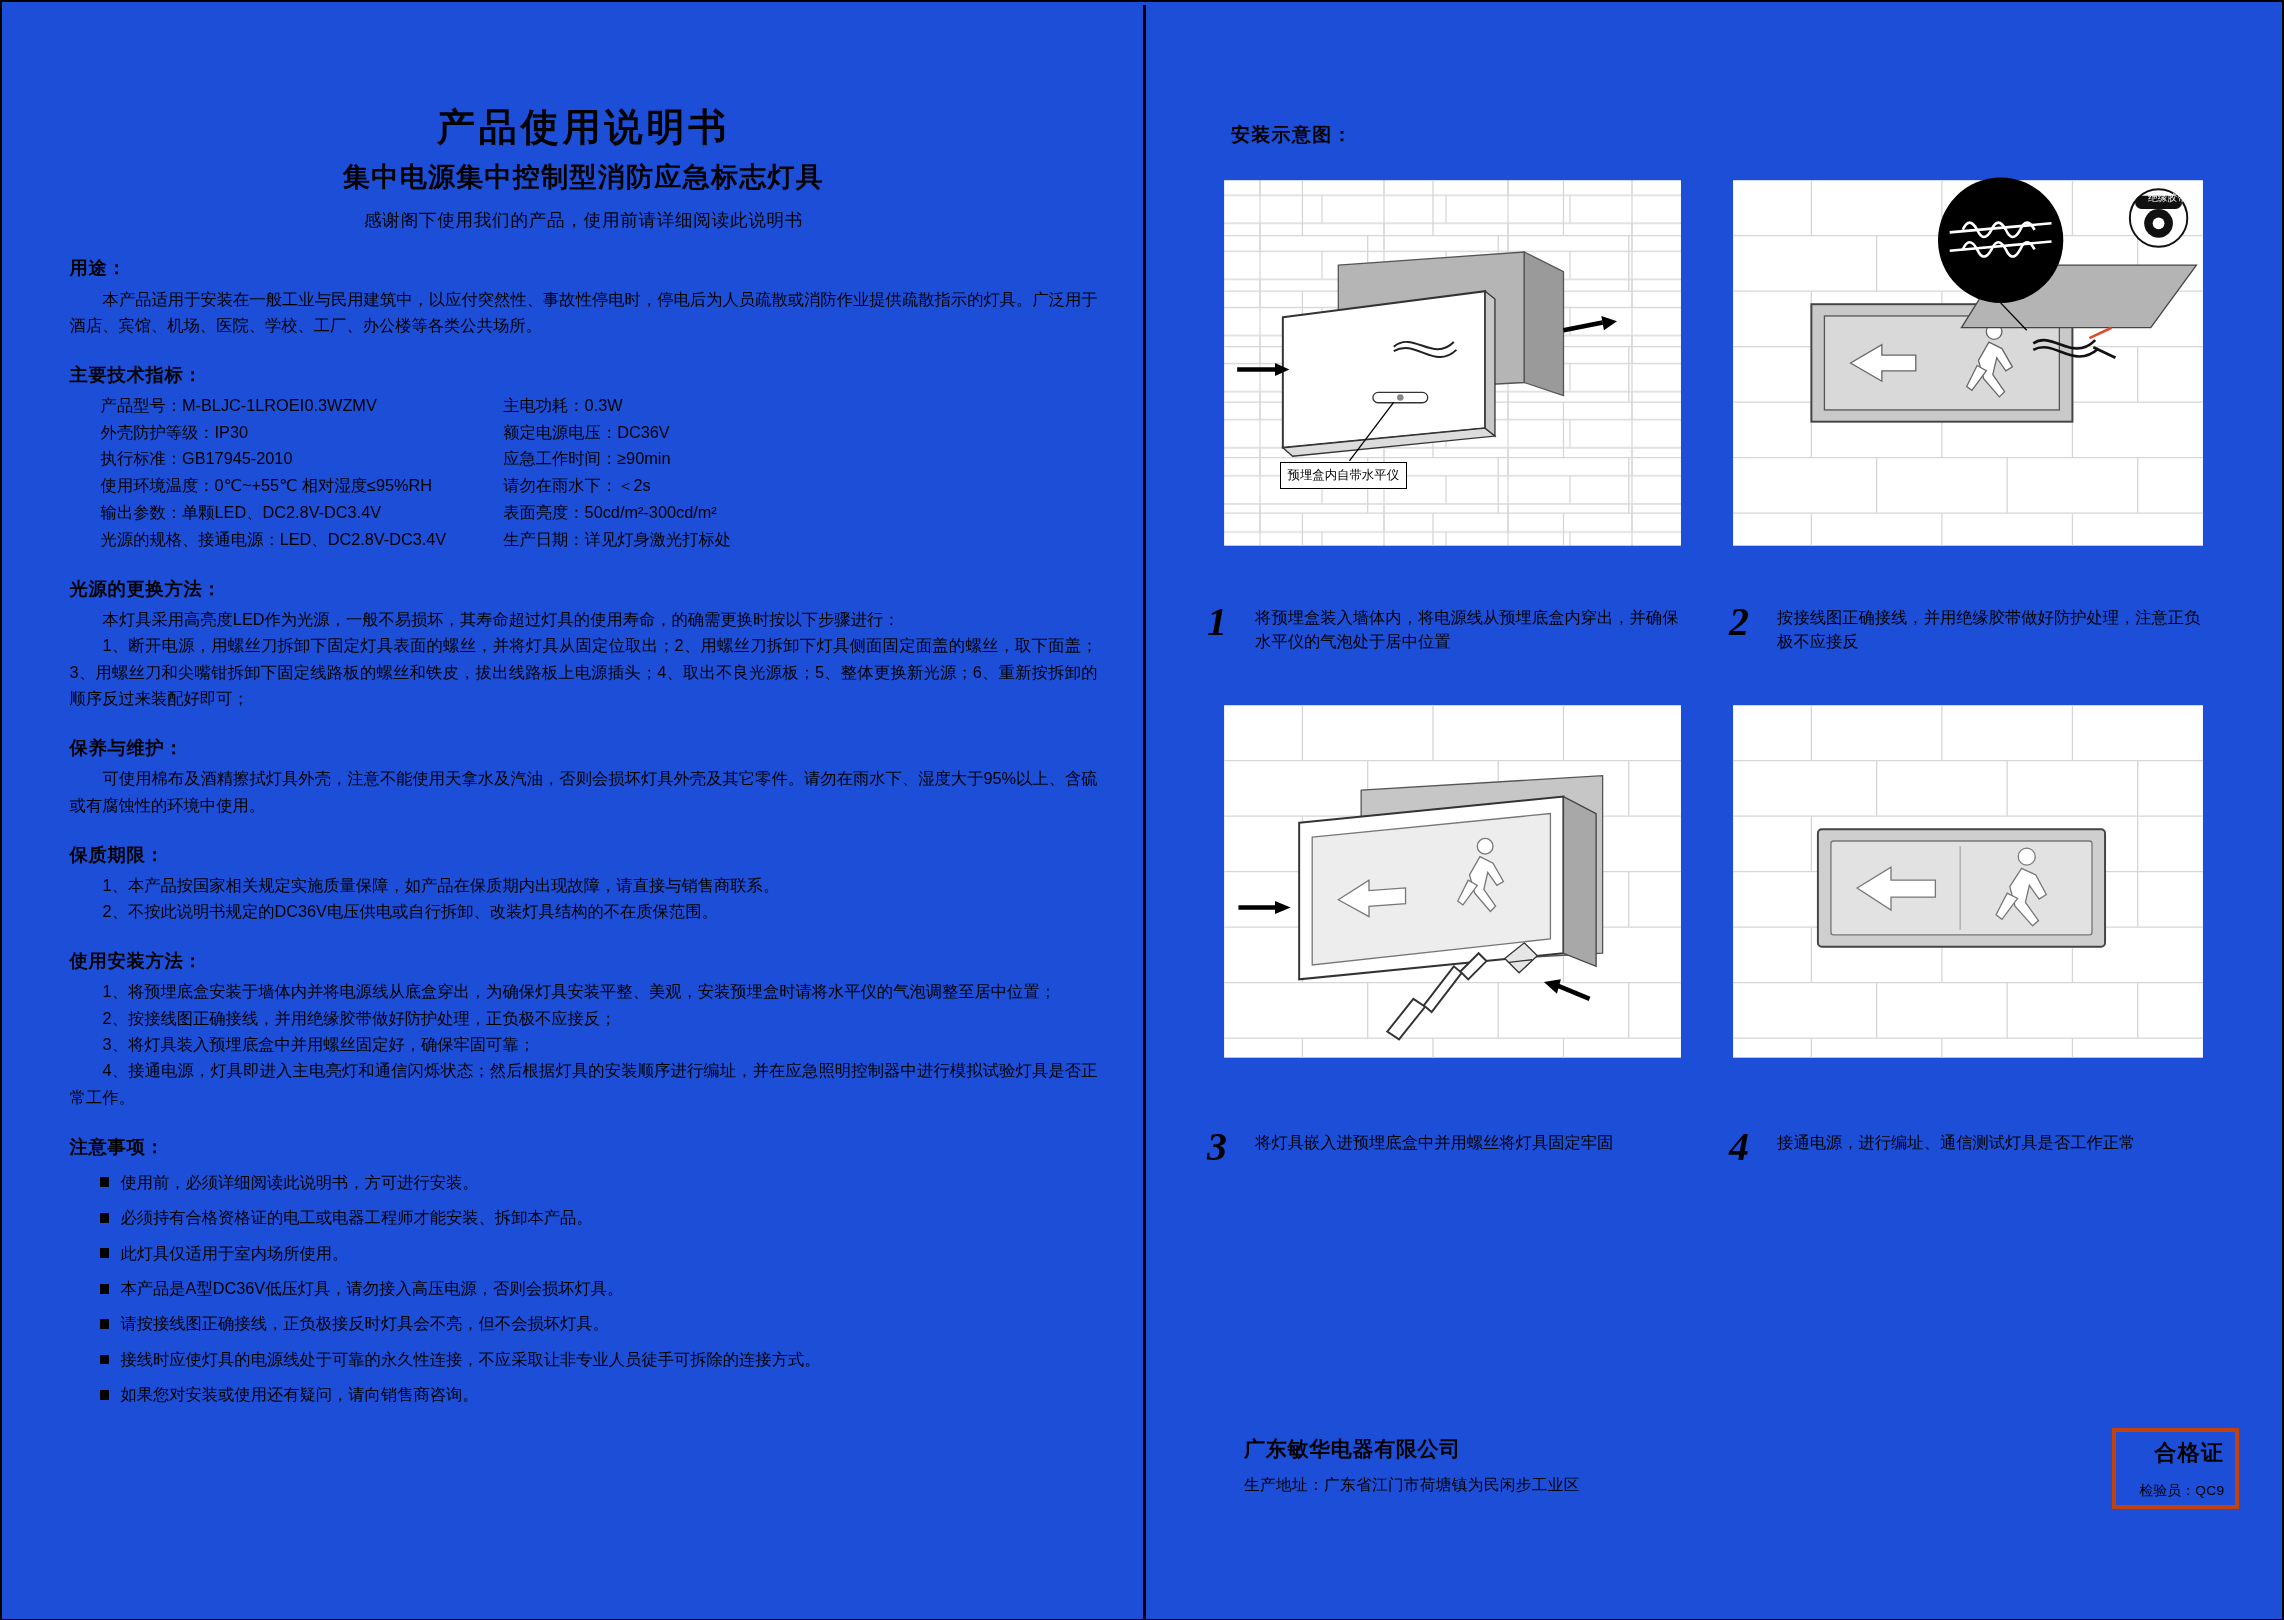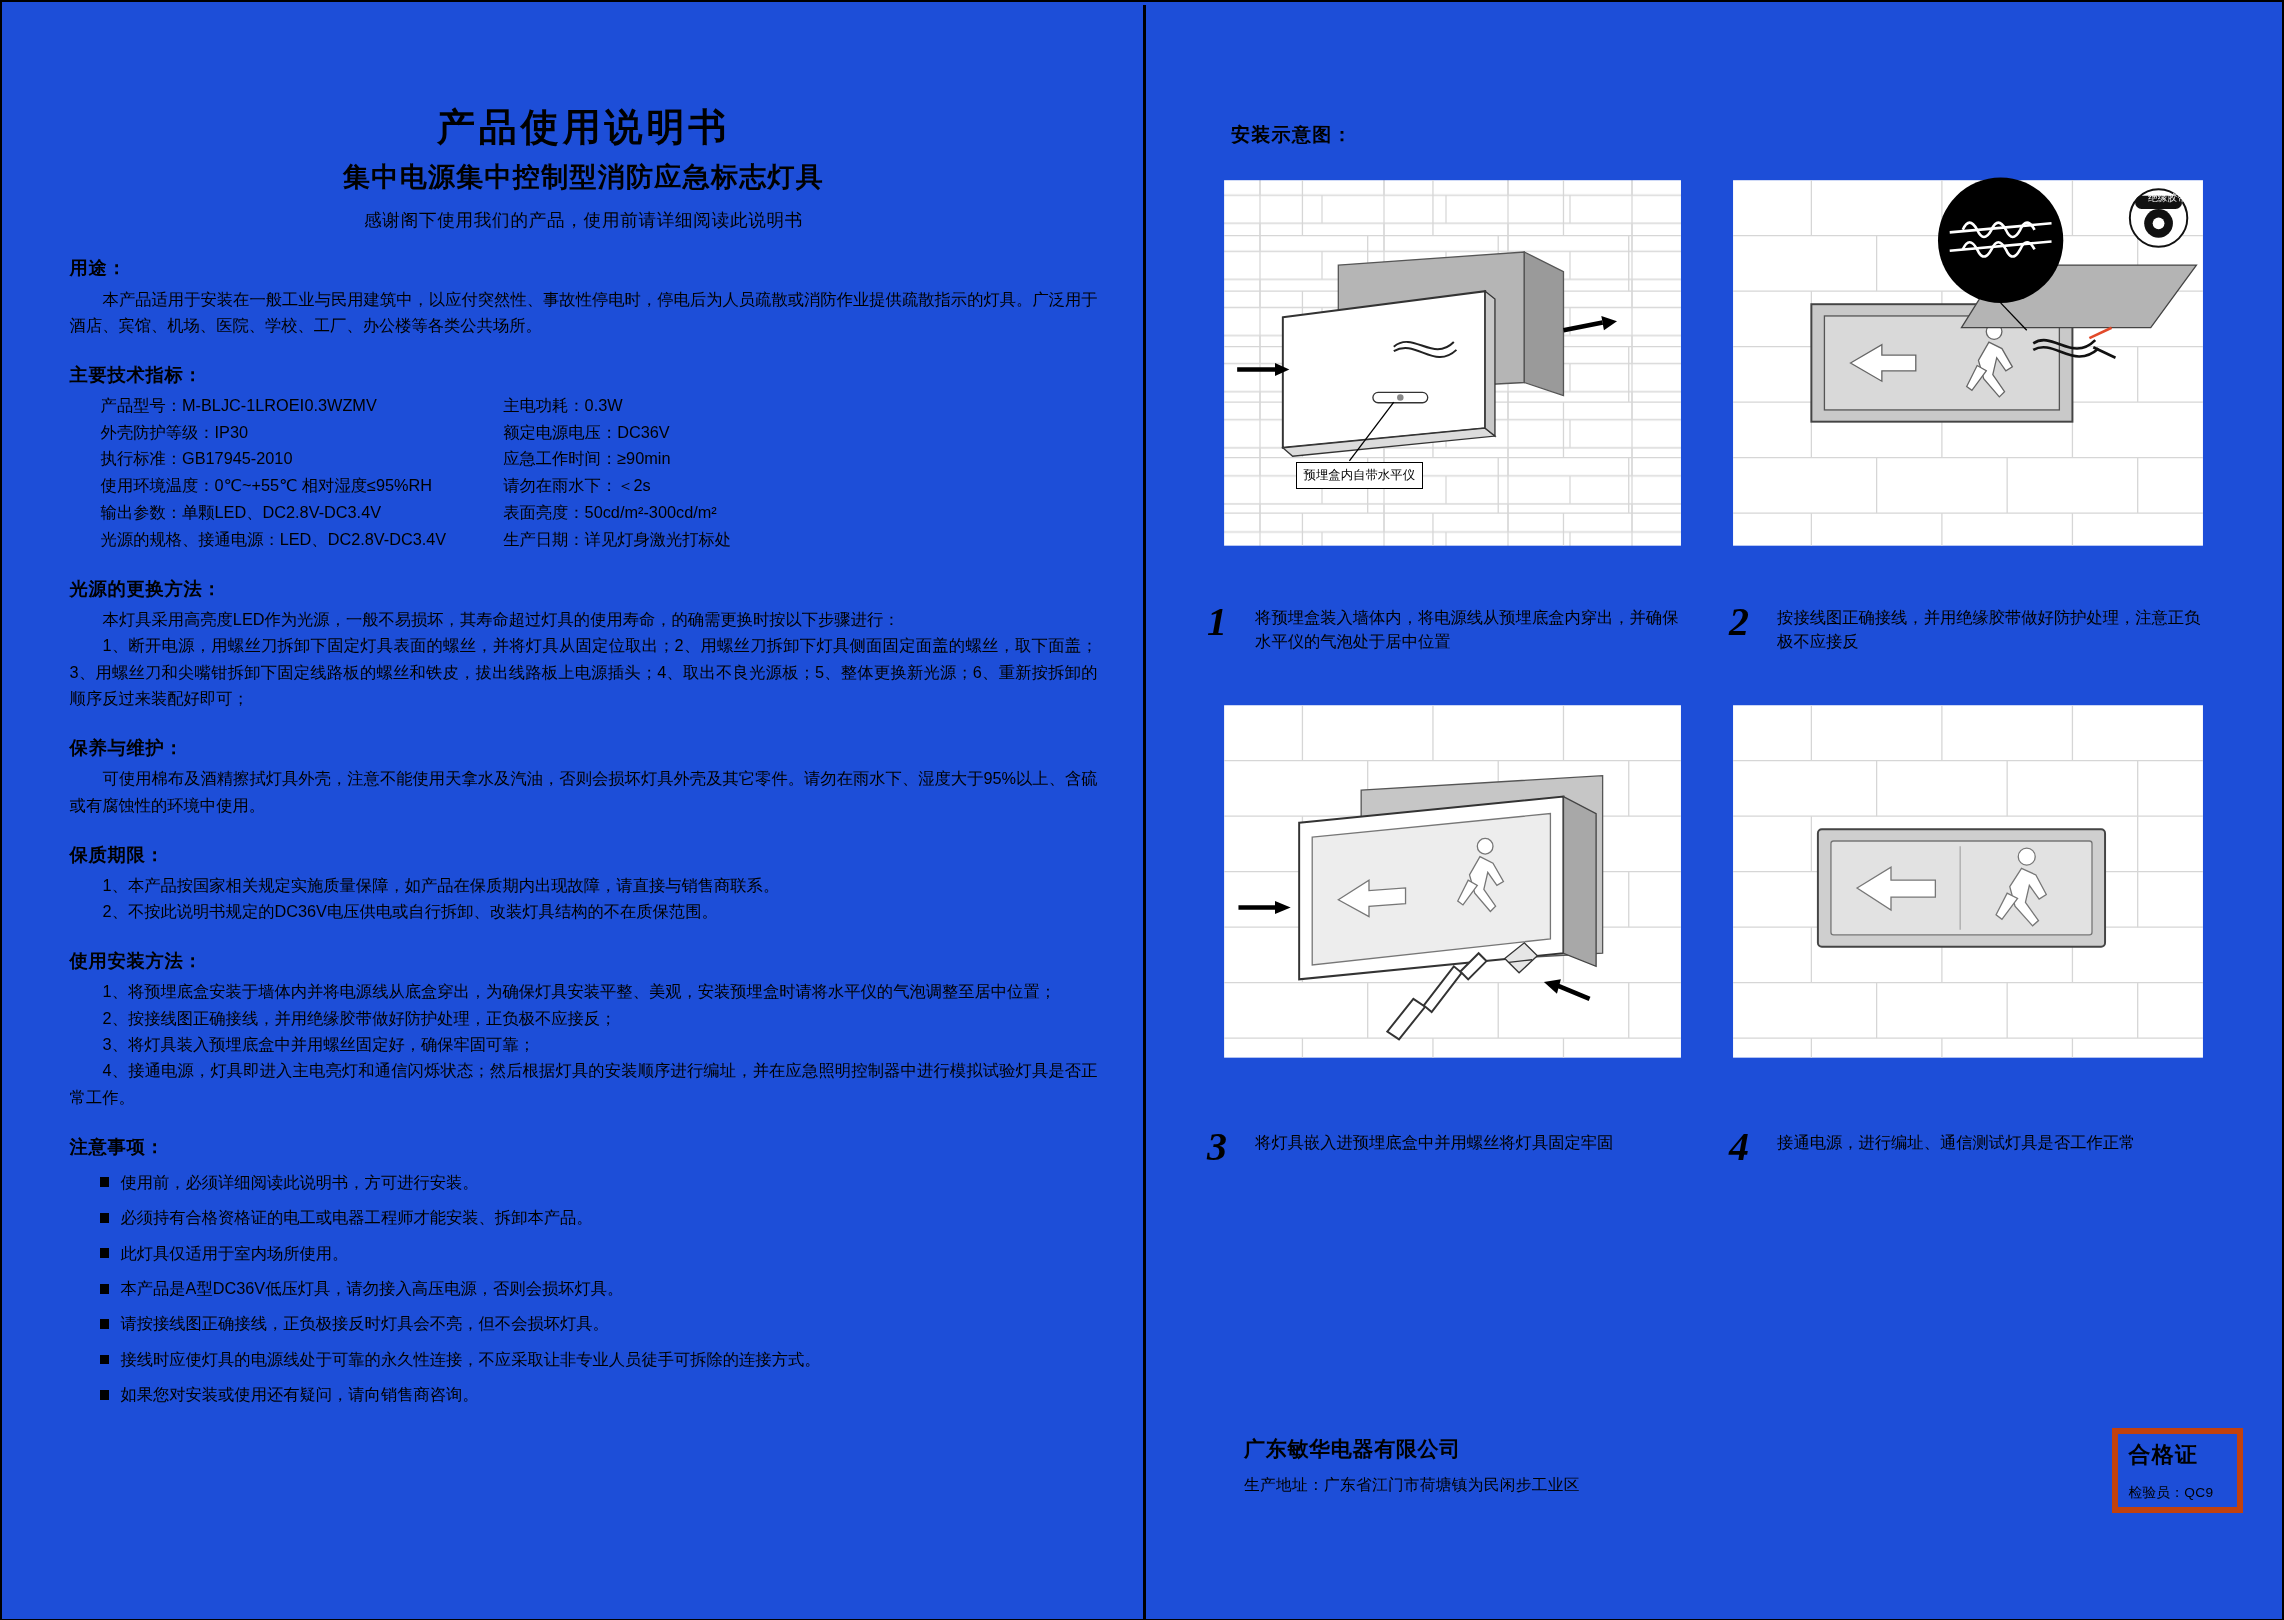"预埋盒内自带水平仪" div.label-box { left: 98px -> 82px }
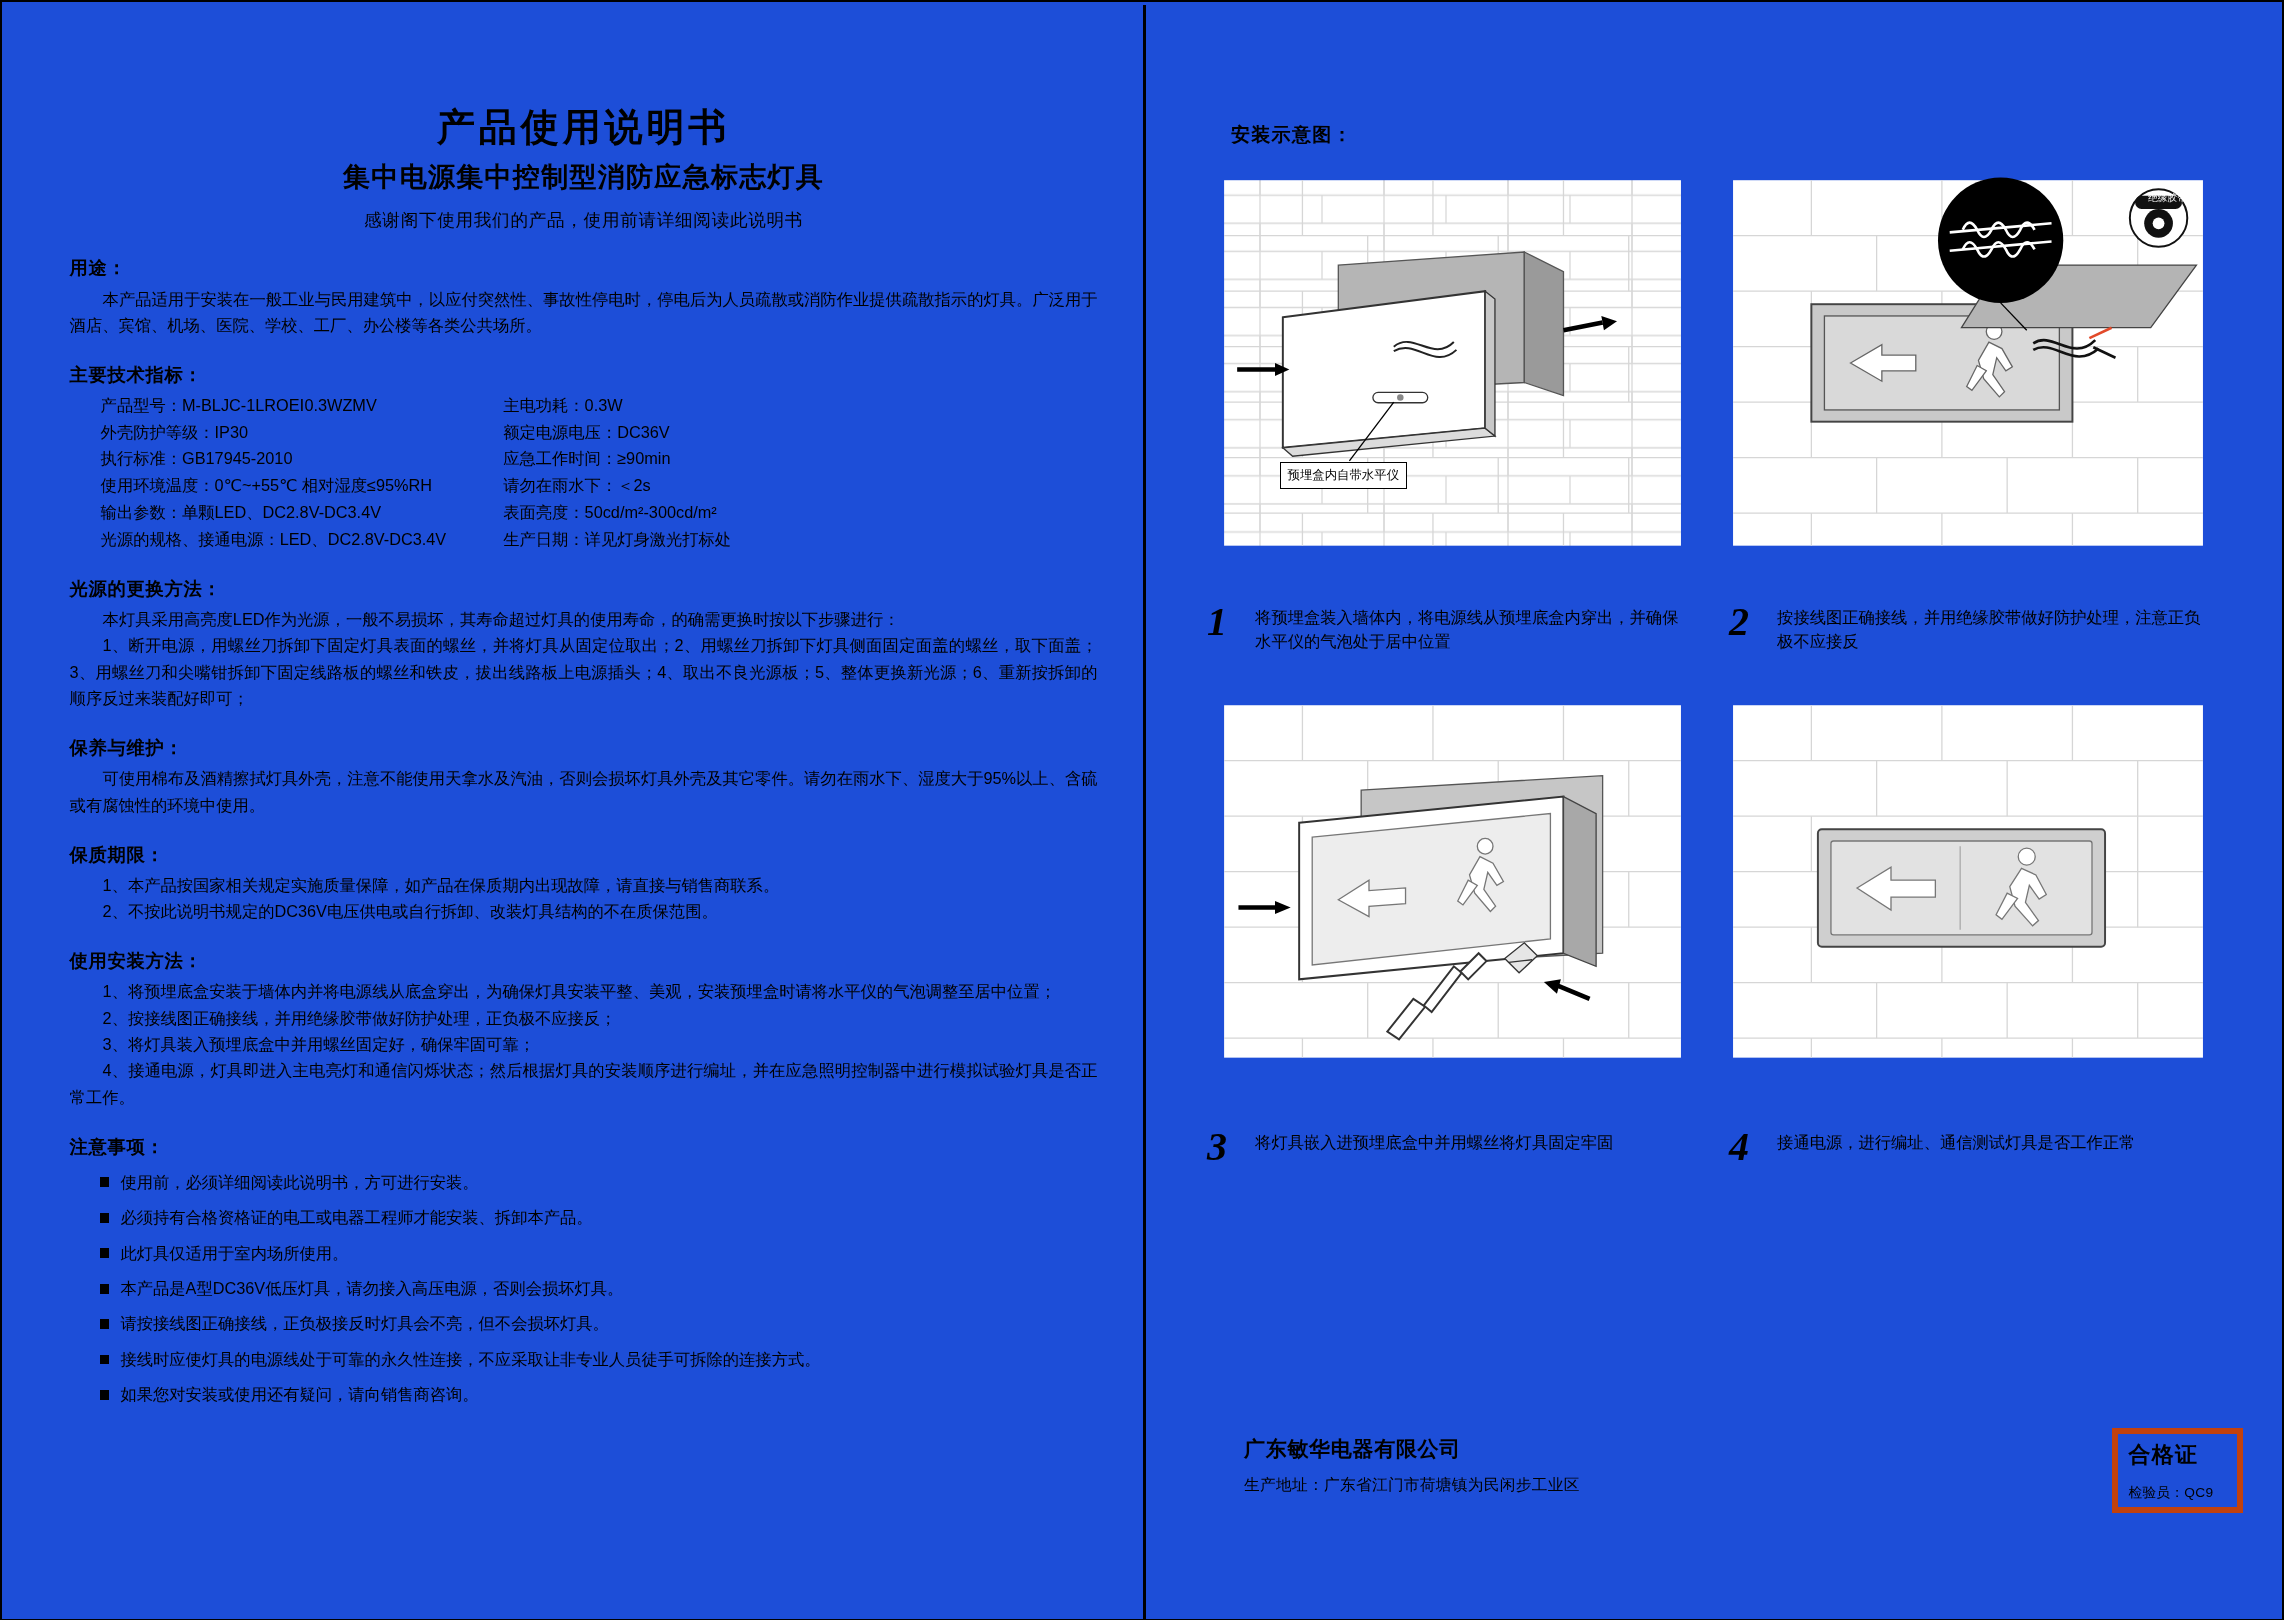"合格证" .cert { border: 6px solid #c2410c -> 4px solid #c2410c; text-align: left -> right }
